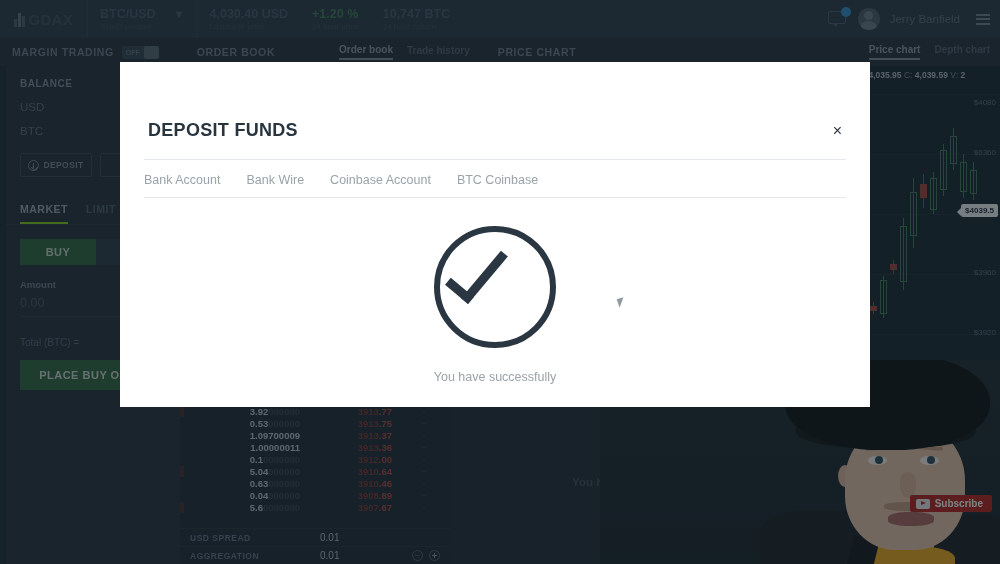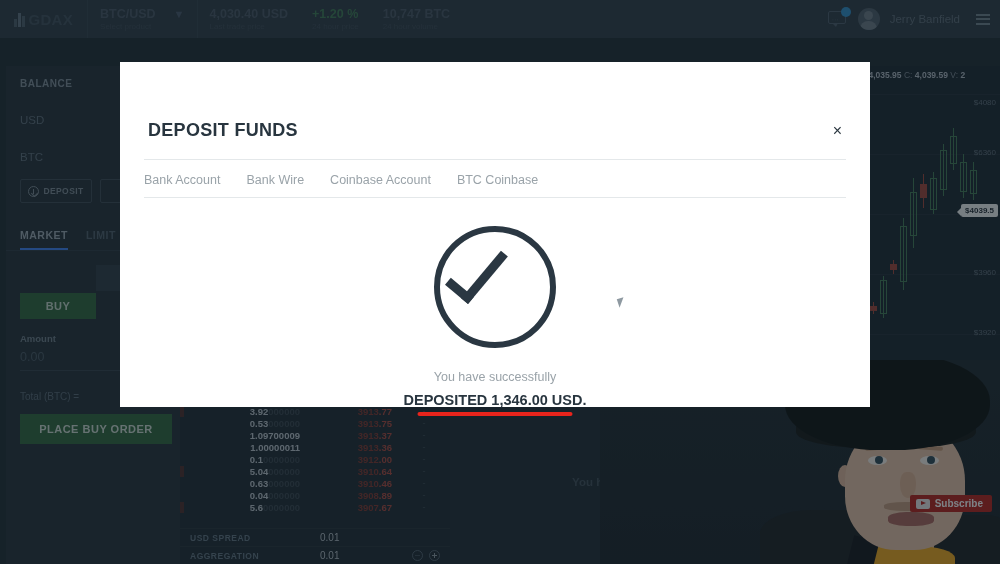"MARGIN TRADING" div.subbar { html: none -> <div> <span>MARGIN TRADING</span> <span> <span>OFF</span> <i></i> </span> <span>ORDER BOOK</span> <span> <span>Order book</span> <span>Trade history</span> </span> <span>PRICE CHART</span> <span> <span>Price chart</span> <span>Depth chart</span> </span> </div> }
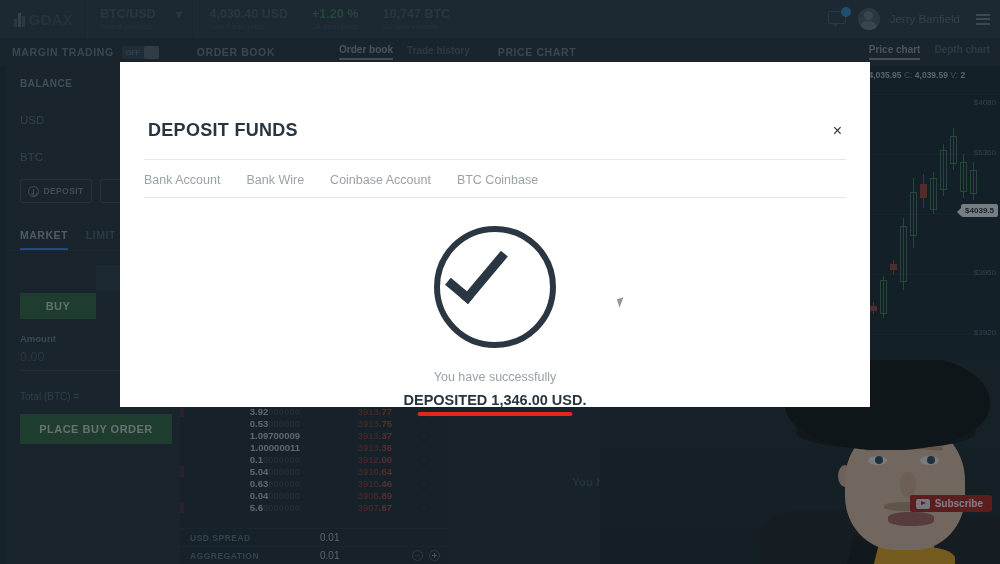"USD" .bal-row { margin-top: 25px -> 12px }
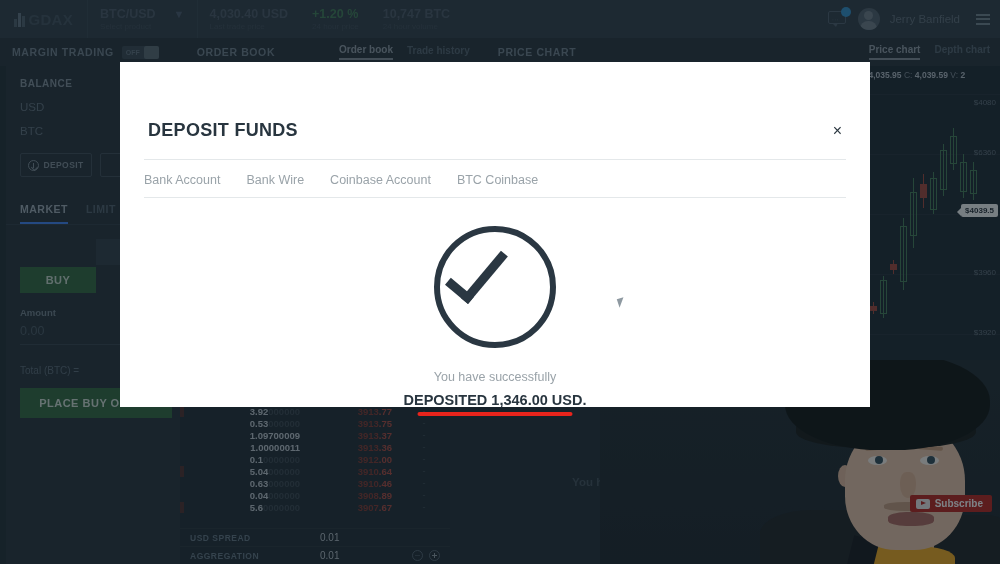"MARKET" .ml-tab.act { border-bottom: 2px solid #3b82f6 -> 2px solid #84cc16 }
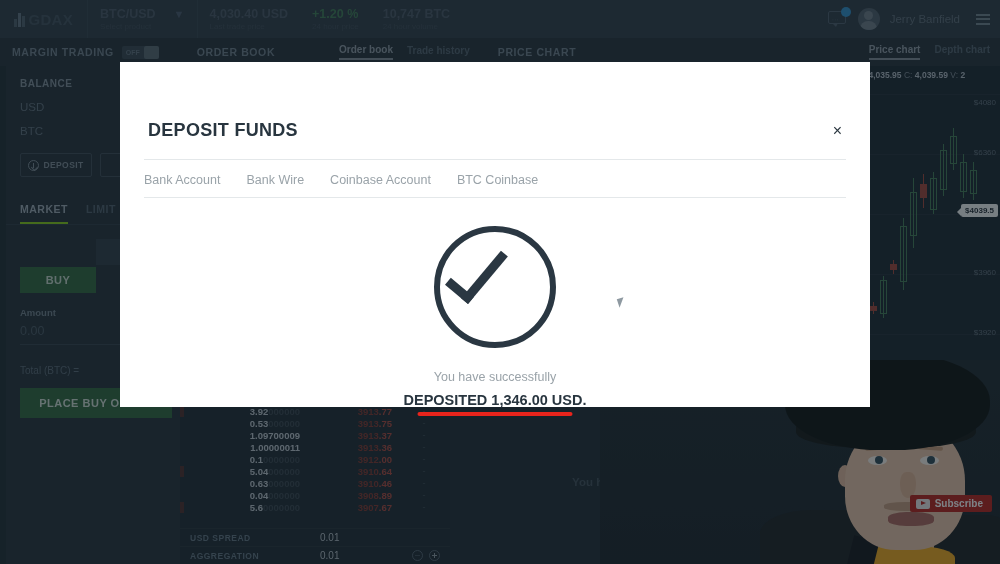"BUY" .bs-buy { margin-top: 28px -> none }
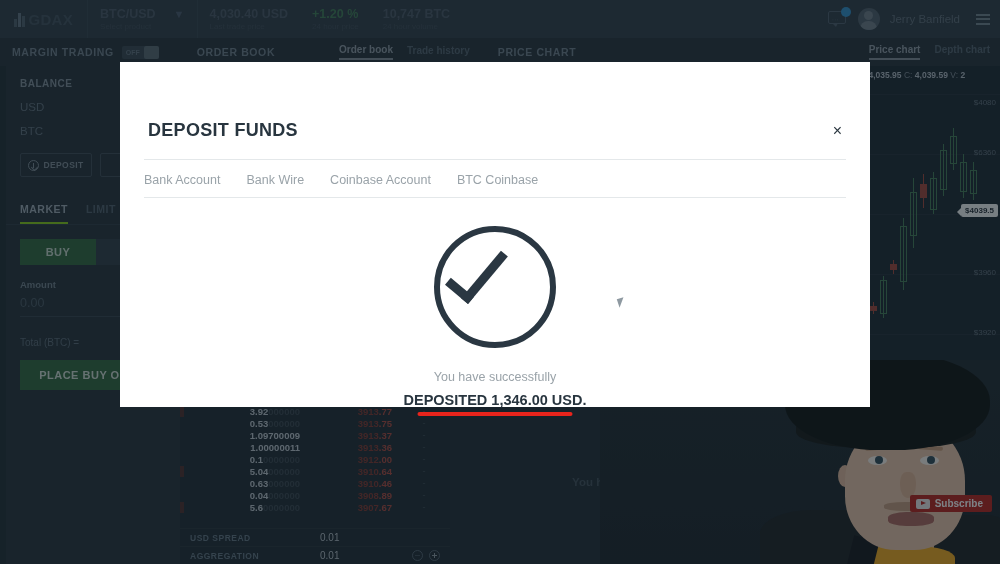"DEPOSITED 1,346.00 USD." div.succ2 { html: <div> <span>DEPOSITED 1,346.00 USD.</span> <span></span> </div> -> none }
